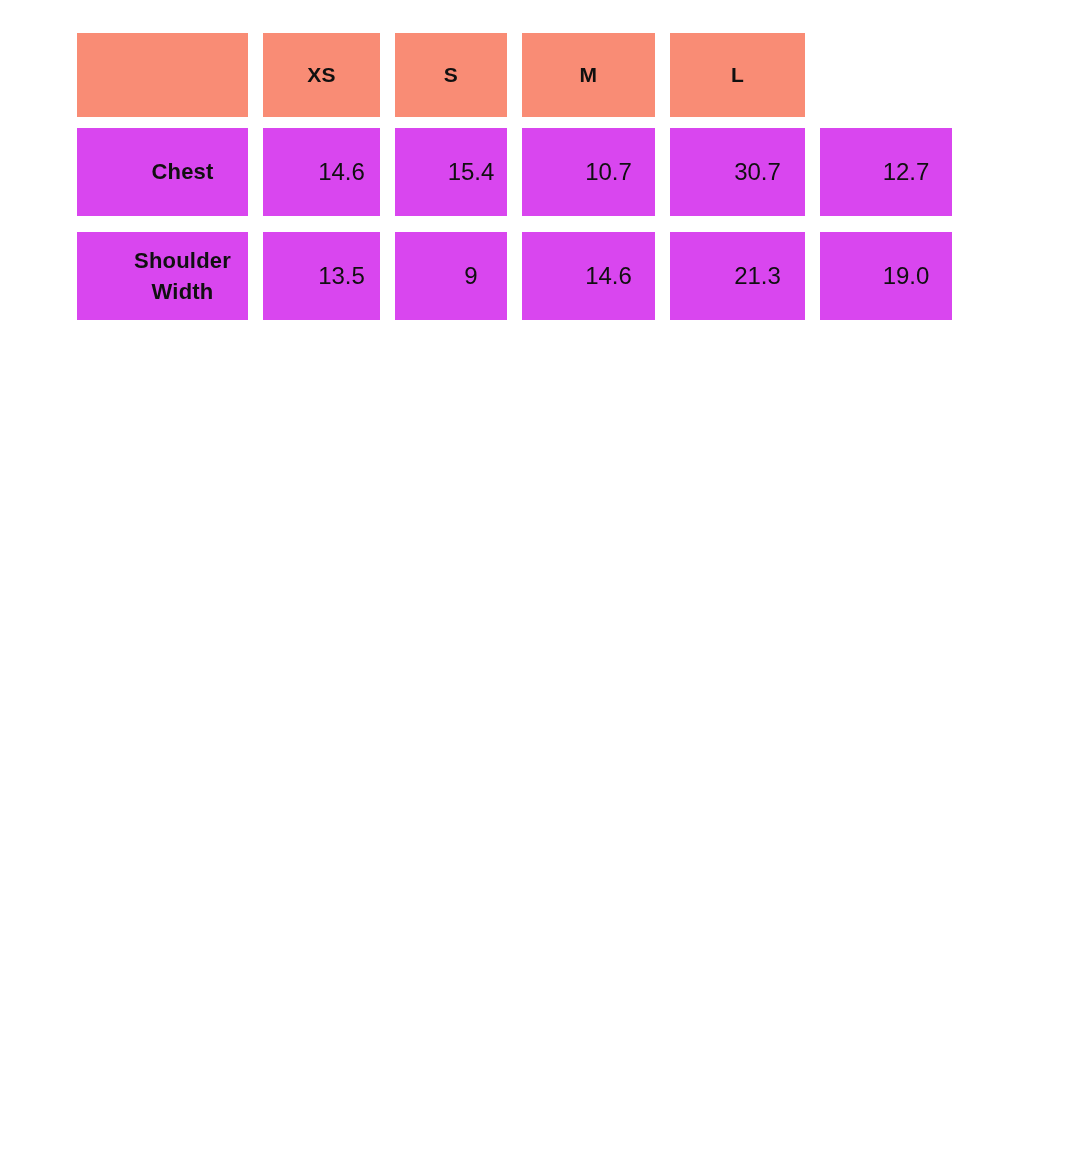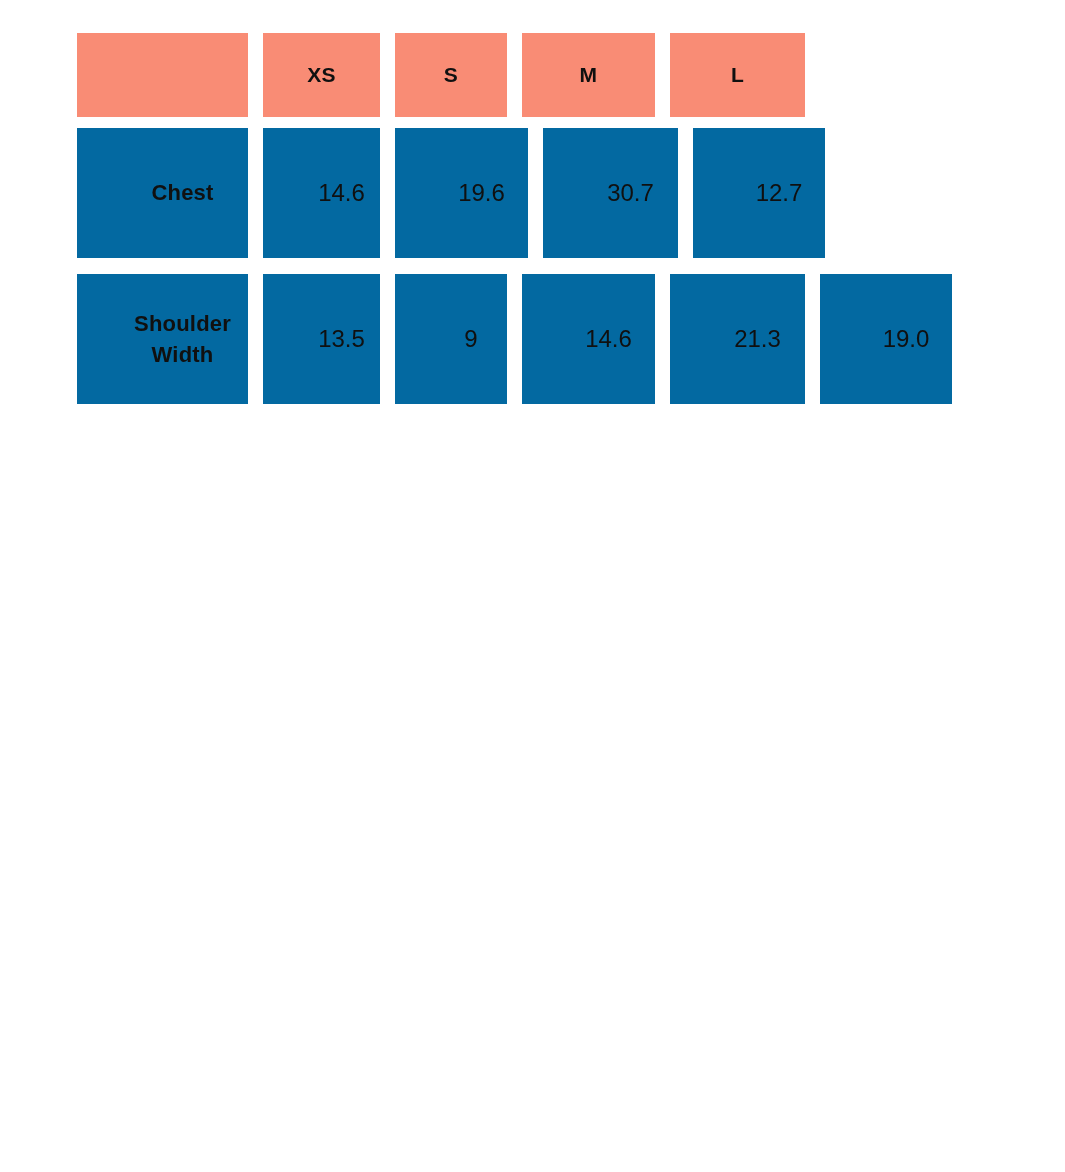"Chest" .data-row .cell { background: #0369a1 -> #d946ef; height: 130px -> 88px }
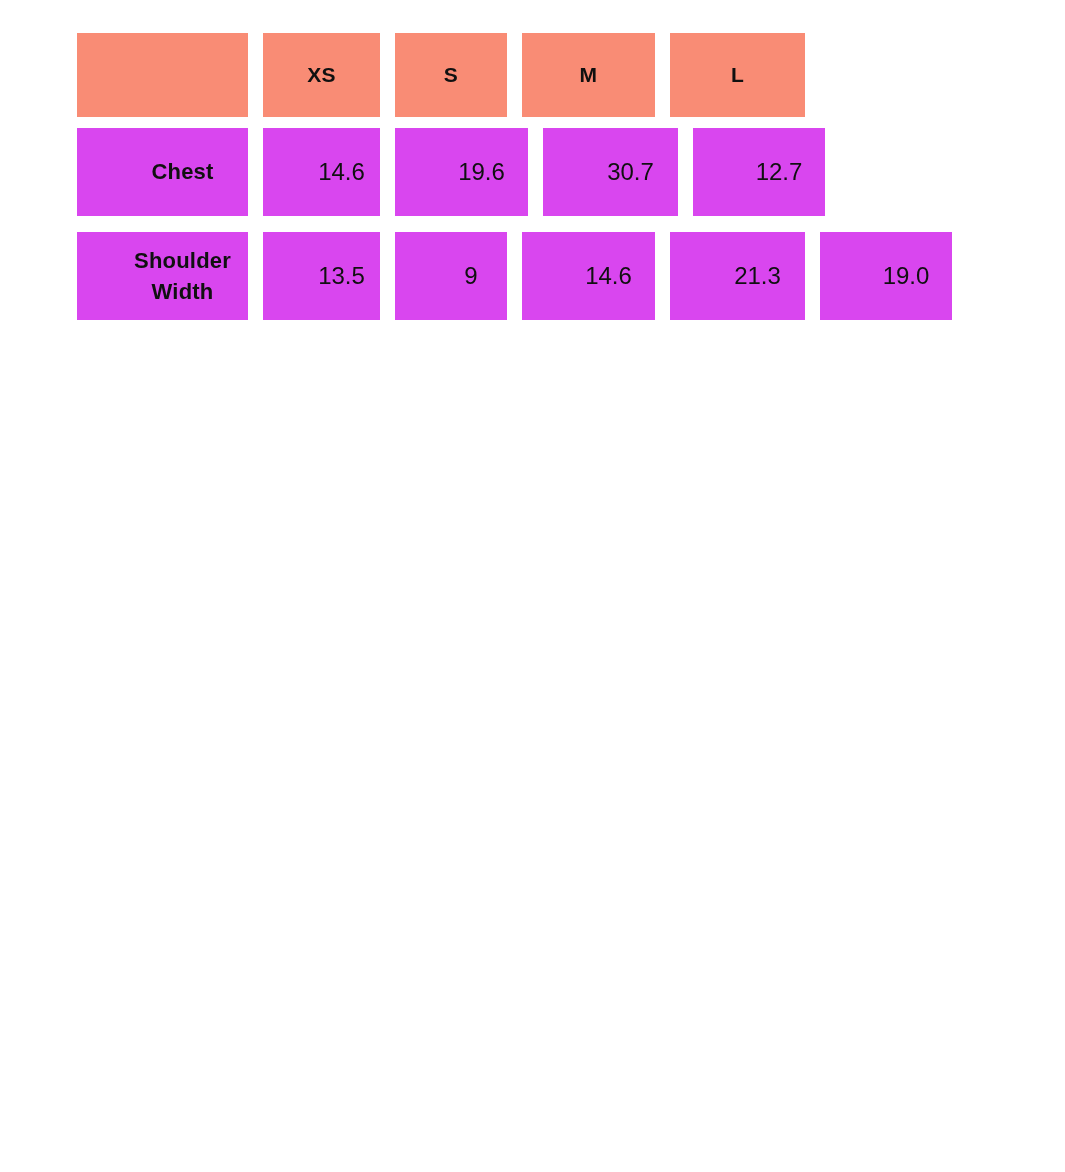"15.4" div.cell { html: none -> <div>15.4</div> }
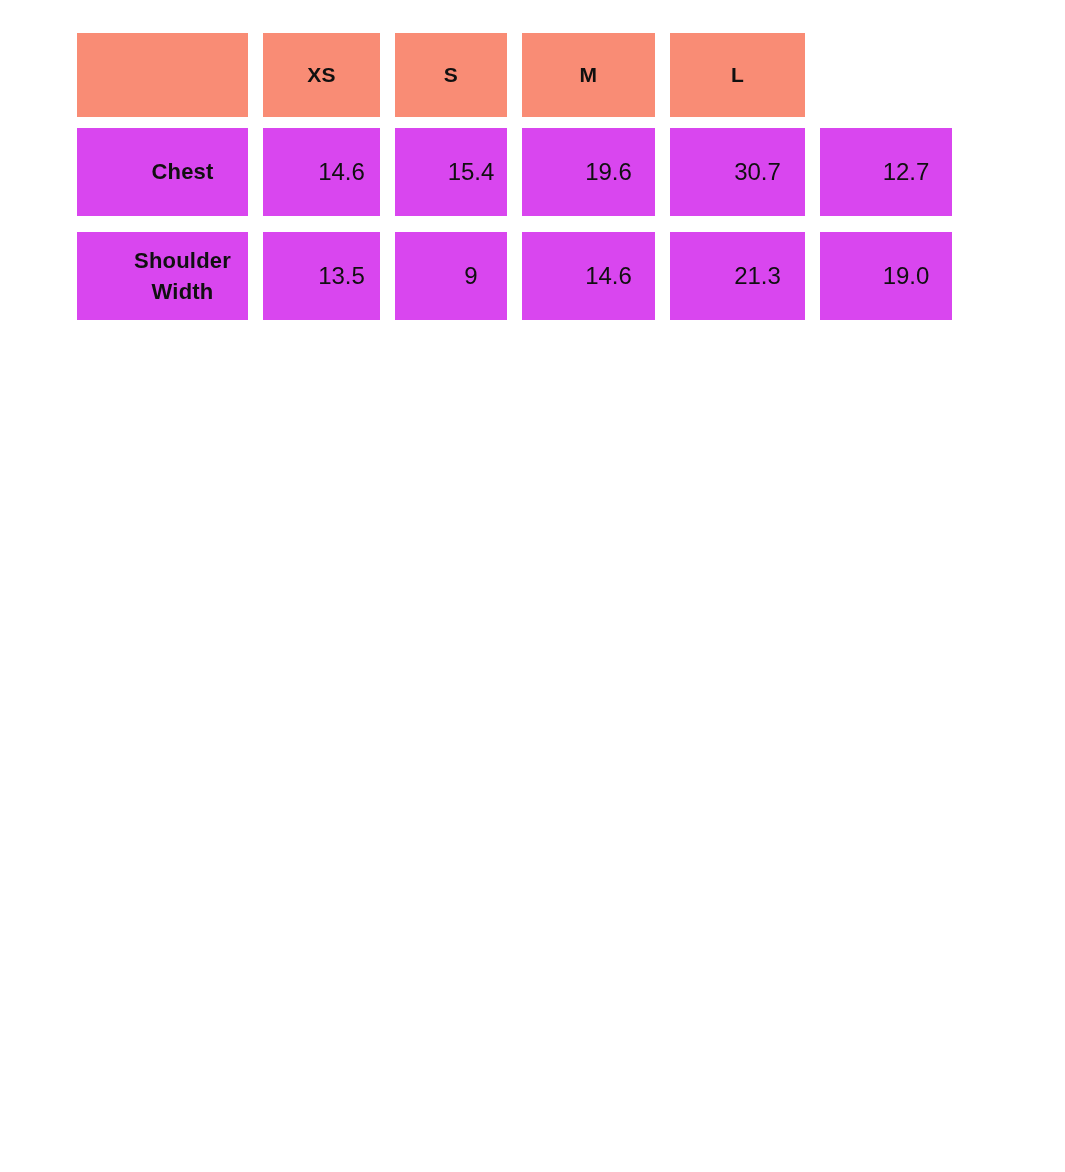"19.6" div.cell { text: 19.6 -> 10.7 }
